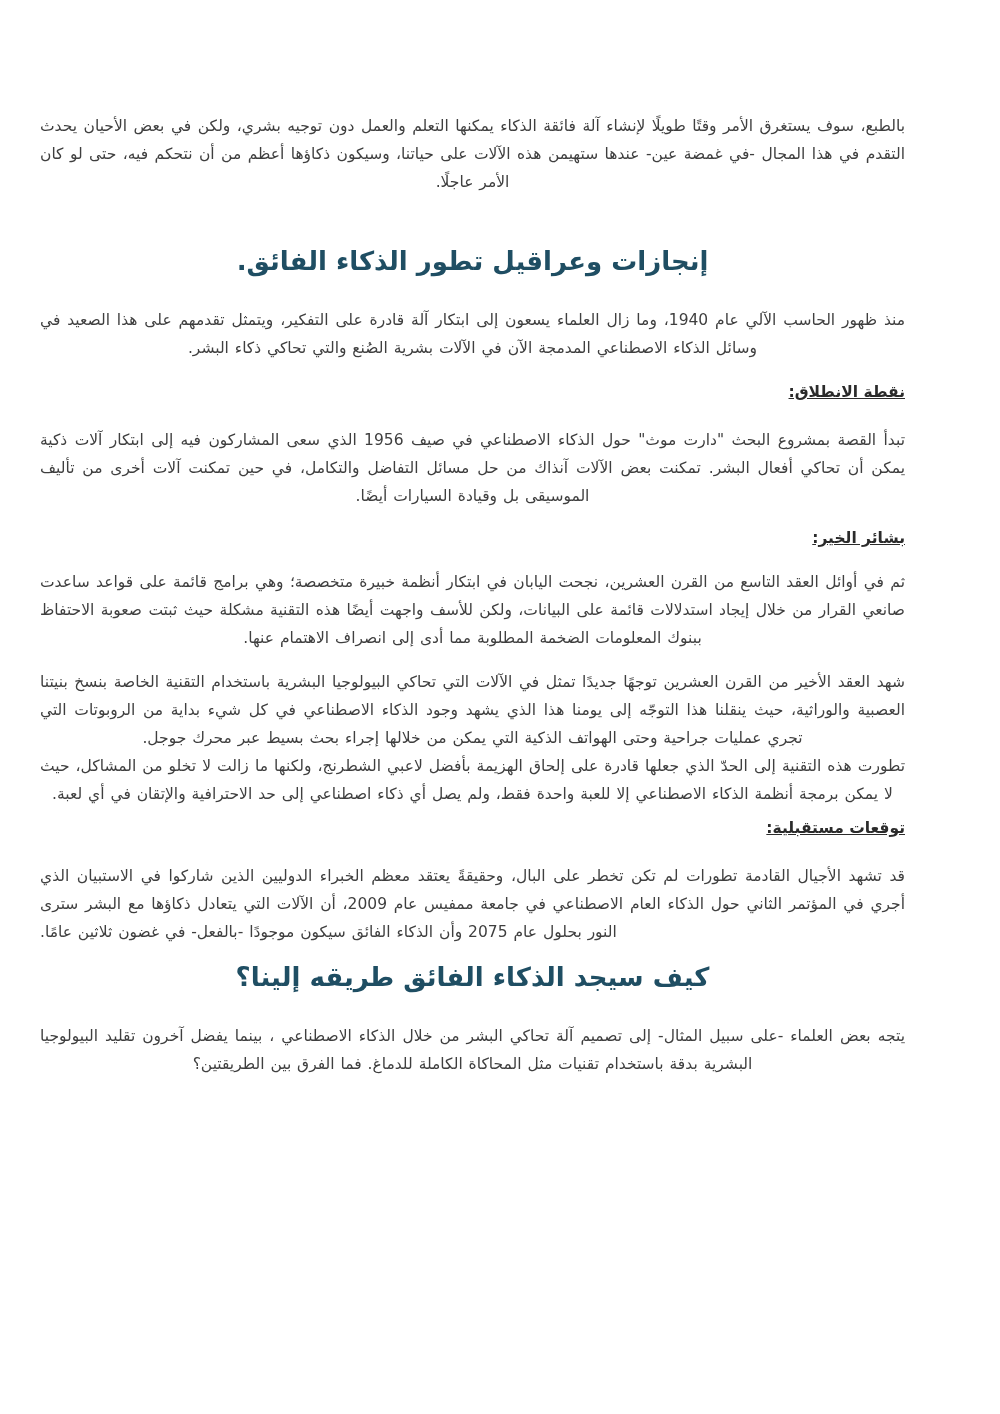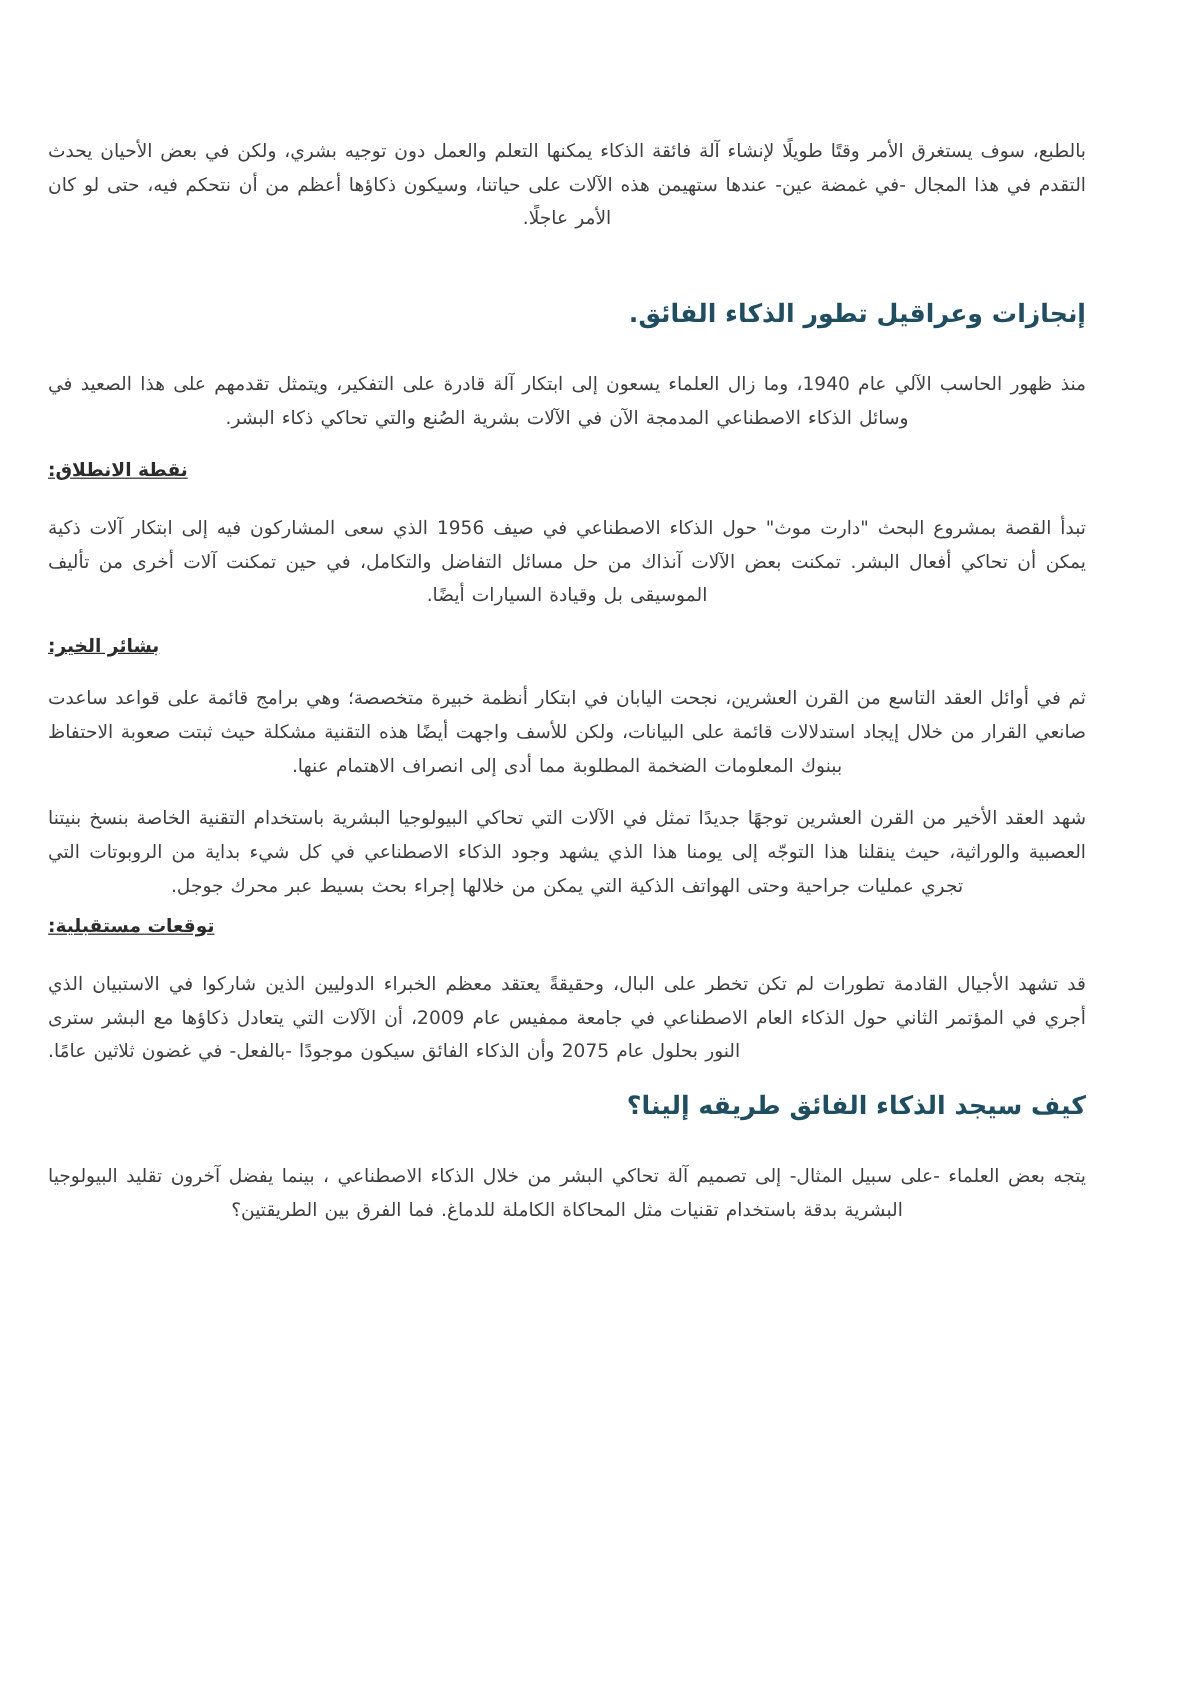"إنجازات وعراقيل تطور الذكاء الفائق." .h-main { font-size: 21px -> 26px; text-align: right -> center }
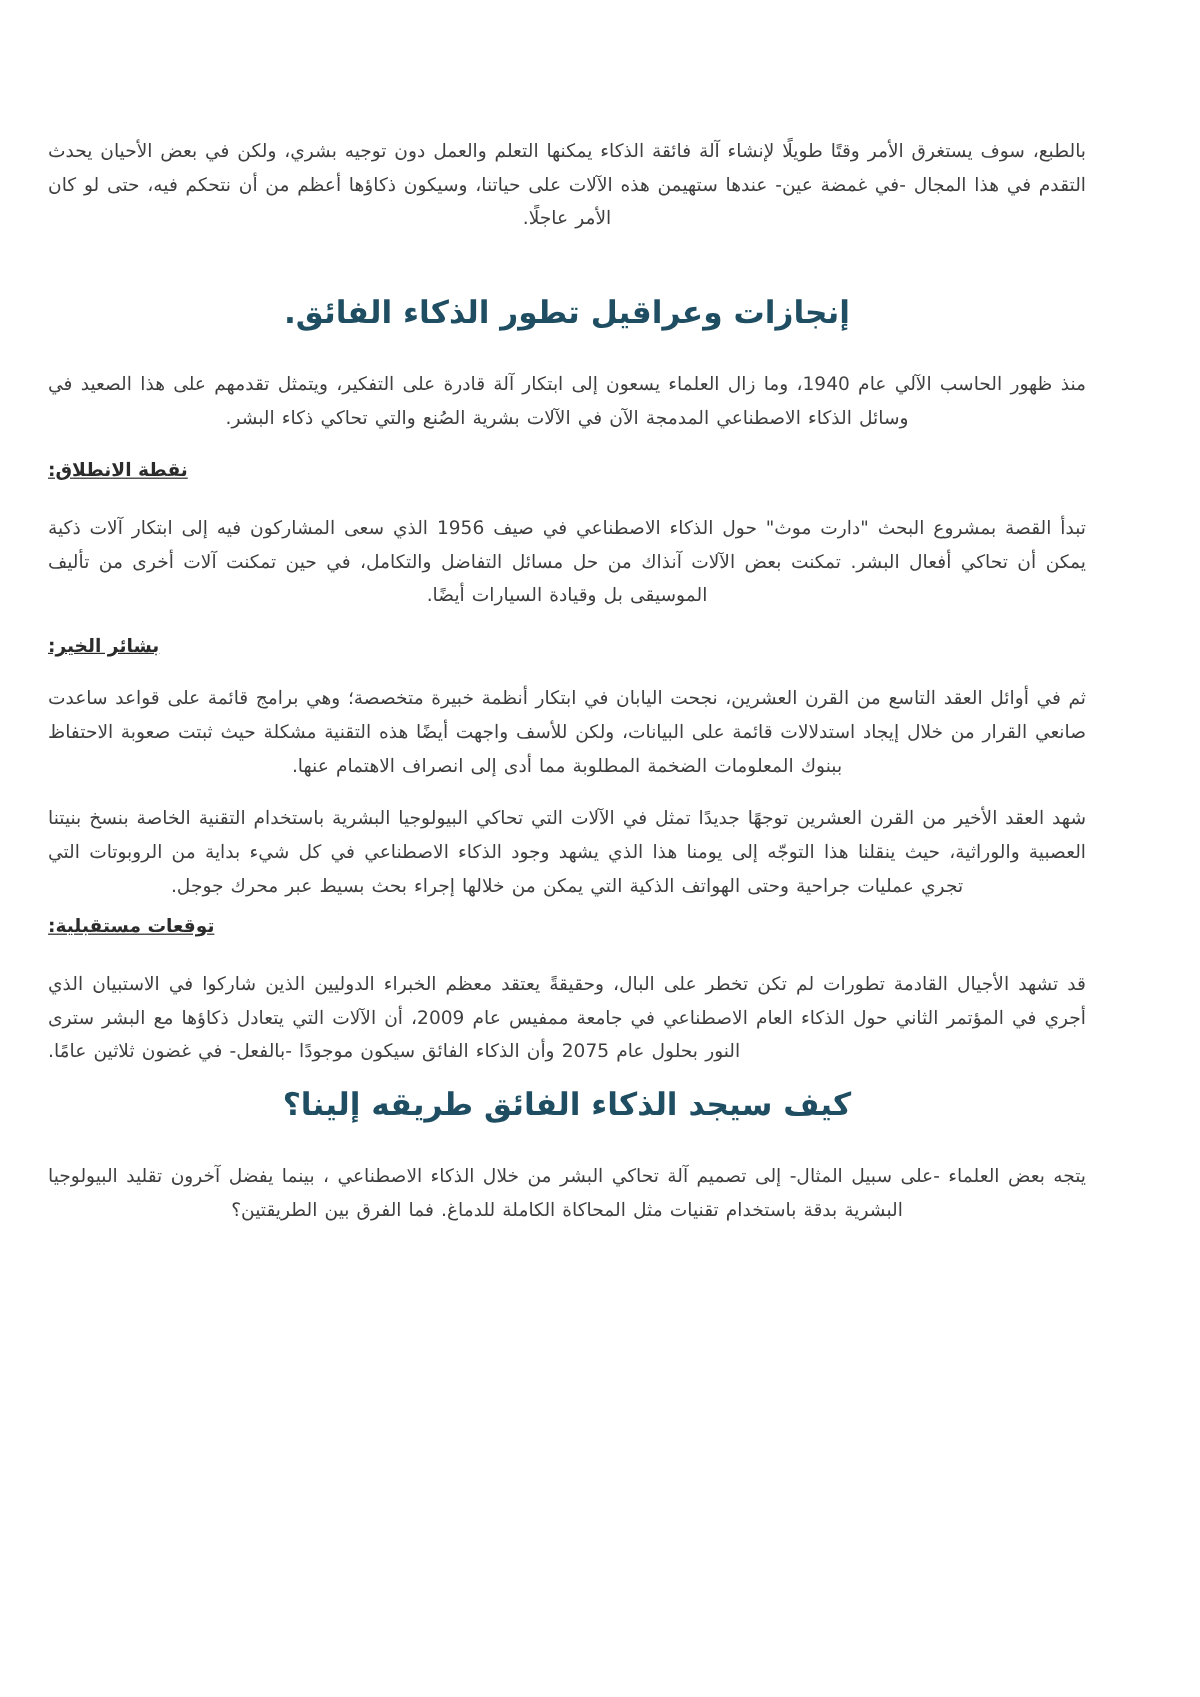"نقطة الانطلاق:" .h-sub { text-align: left -> right }
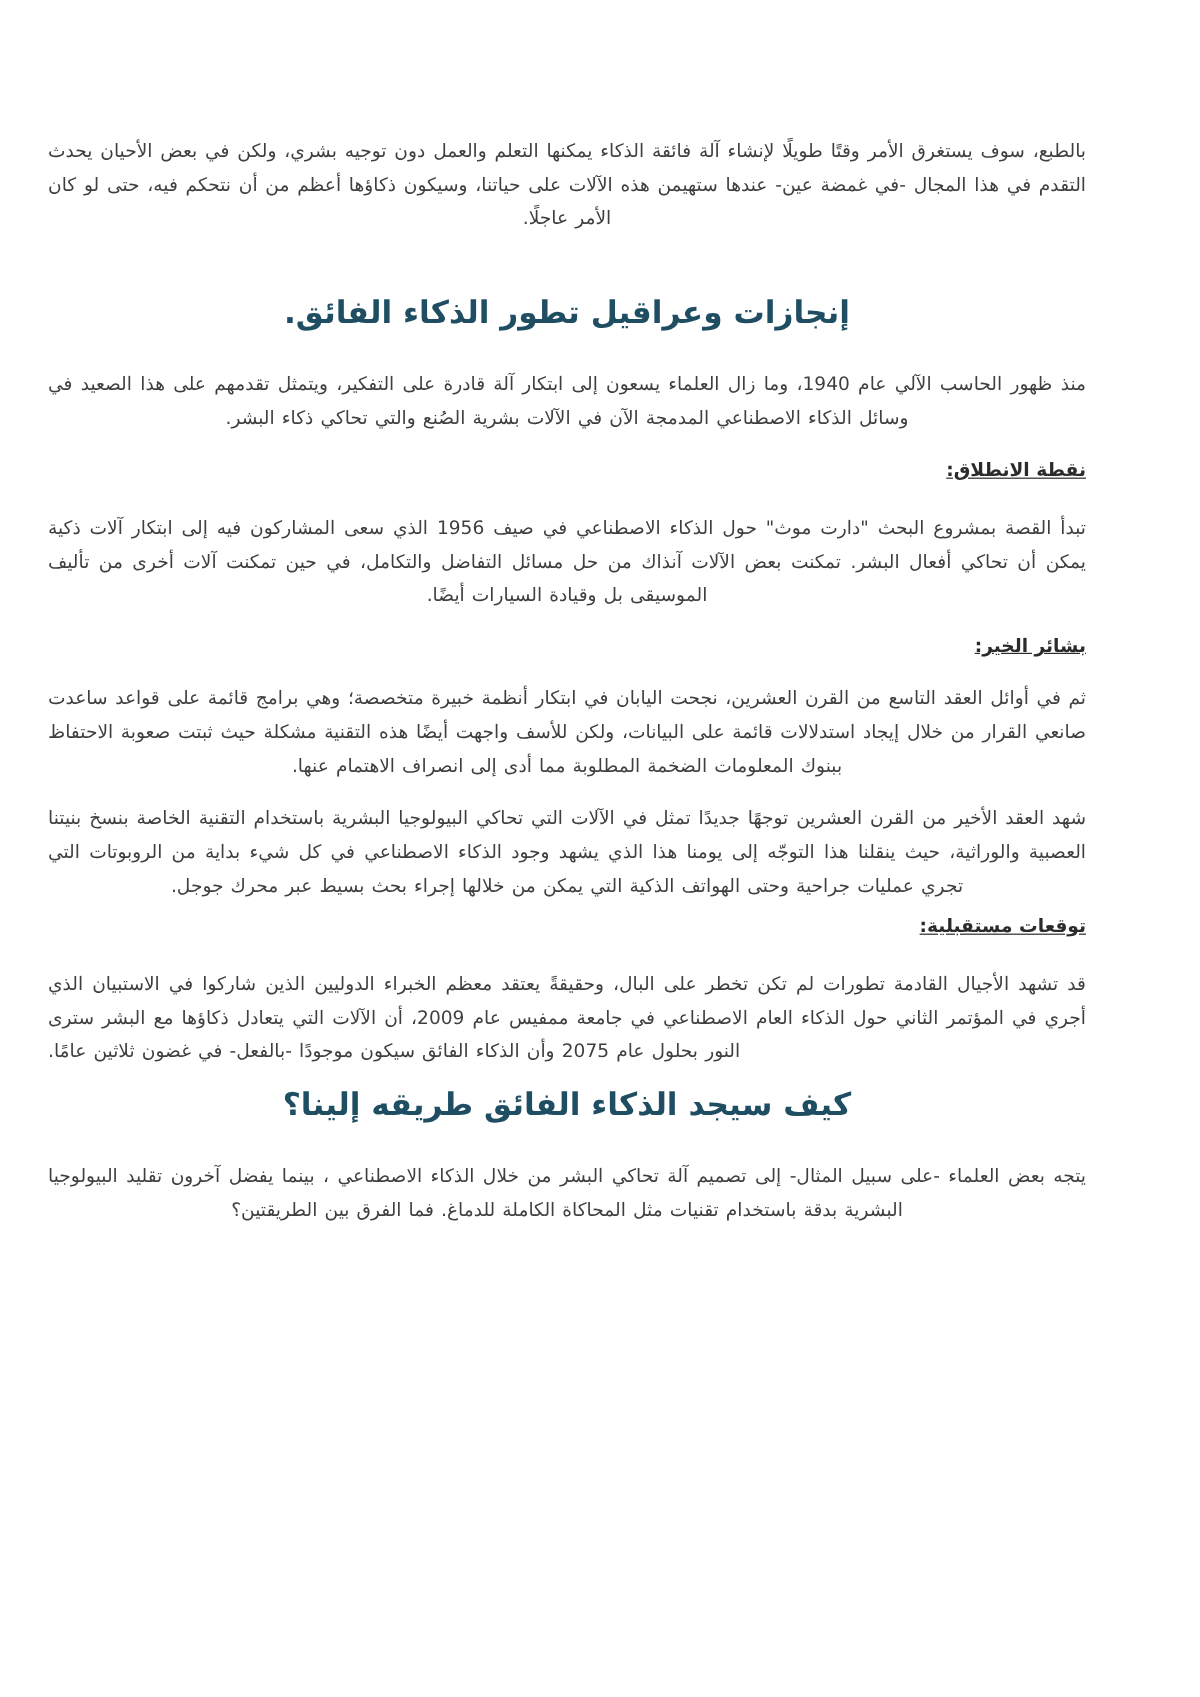"تطورت هذه التقنية إلى الحدّ" p.para { html: none -> <p>تطورت هذه التقنية إلى الحدّ الذي جعلها قادرة على إلحاق الهزيمة بأفضل لاعبي الشطرنج، ولكنها ما زالت لا تخلو من المشاكل، حيث لا يمكن برمجة أنظمة الذكاء الاصطناعي إلا للعبة واحدة فقط، ولم يصل أي ذكاء اصطناعي إلى حد الاحترافية والإتقان في أي لعبة.</p> }
